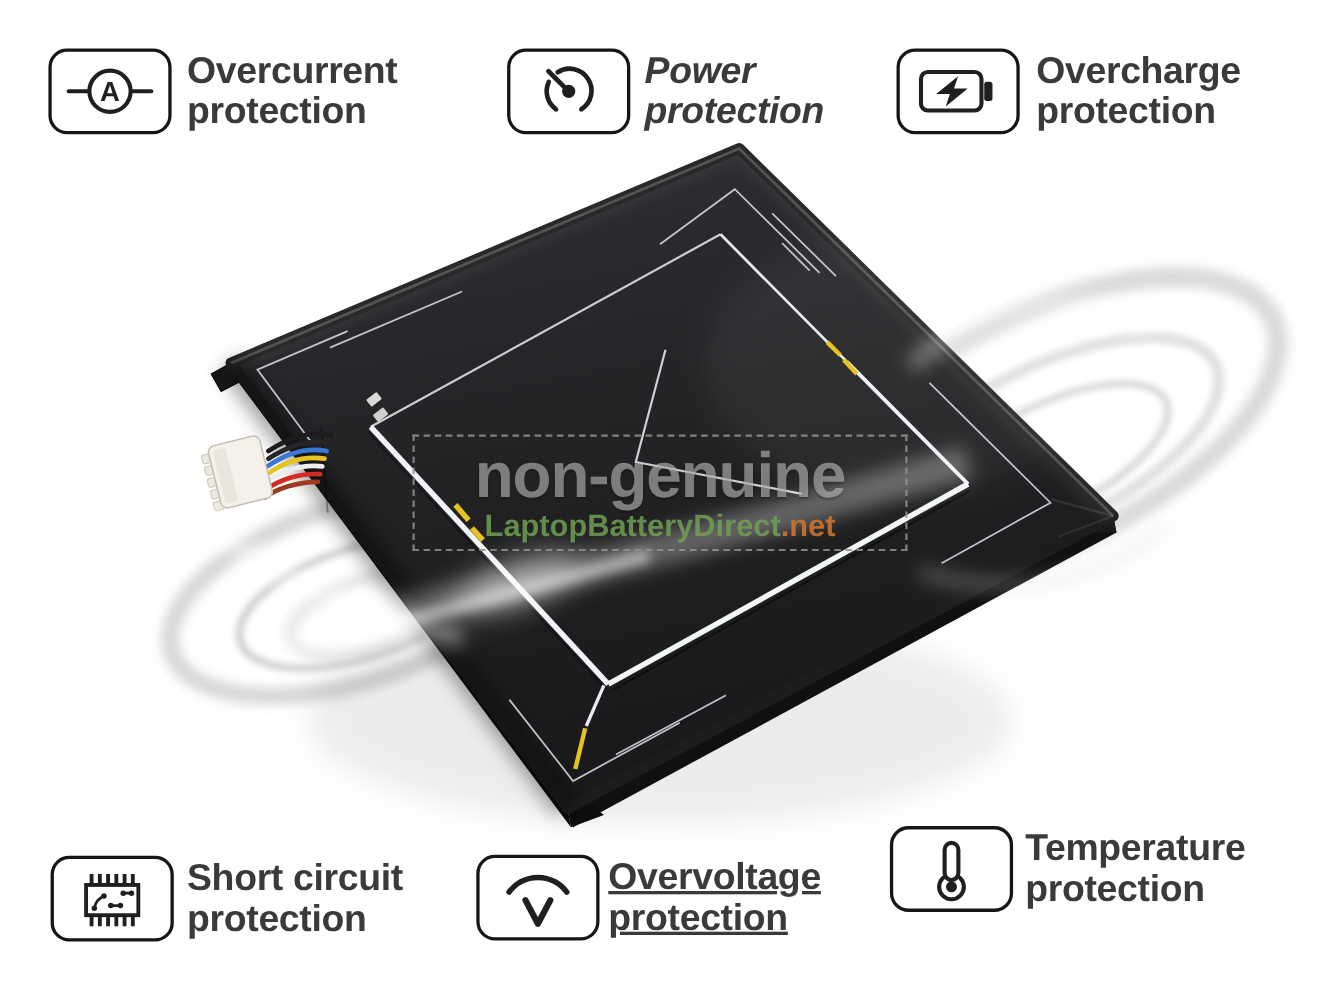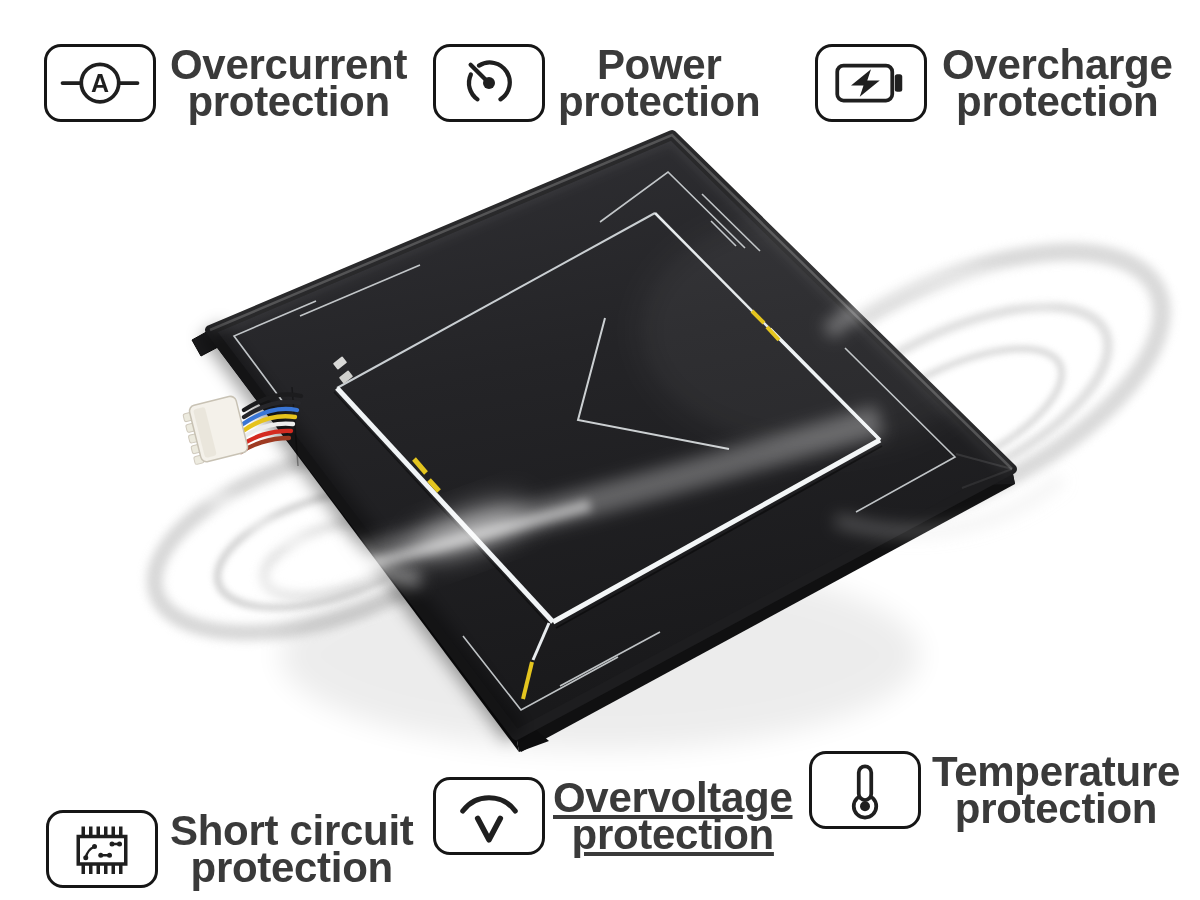"Overcurrent" .label { font-size: 42px -> 34px; text-align: center -> none }
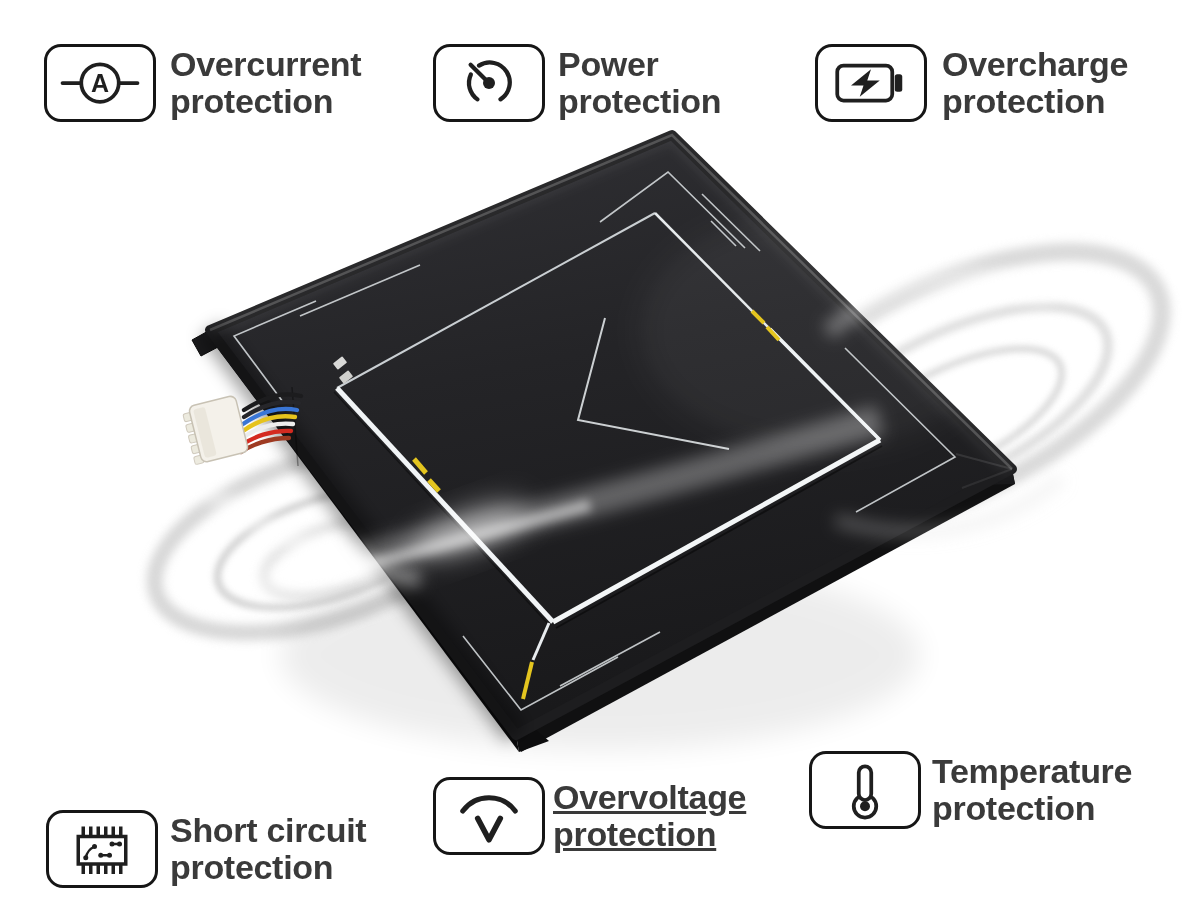"Power" .f2 { font-style: none -> italic; left: 433px -> 461px }
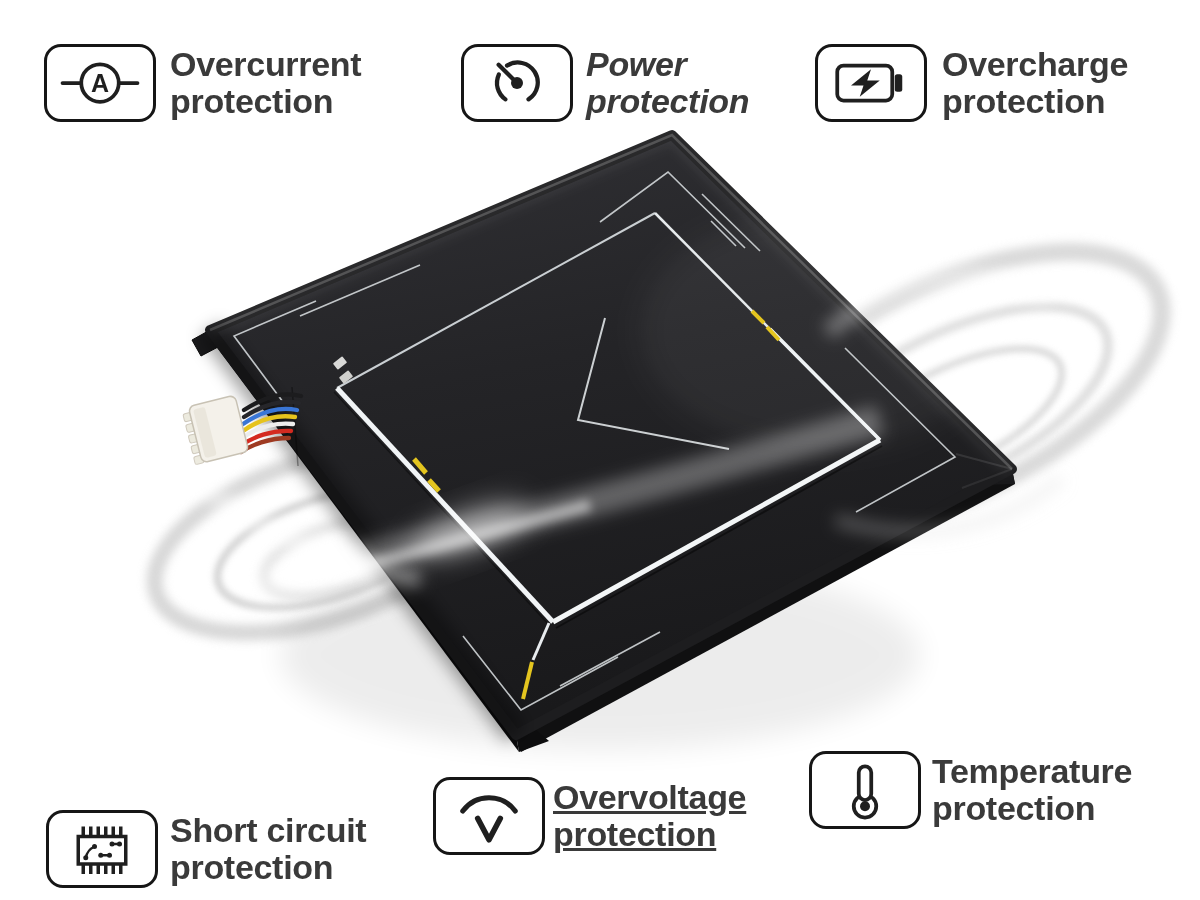"non-genuine" div.watermark { html: none -> <div> <div>non-genuine</div> <div><span>LaptopBatteryDirect</span><span>.net</span></div> </div> }
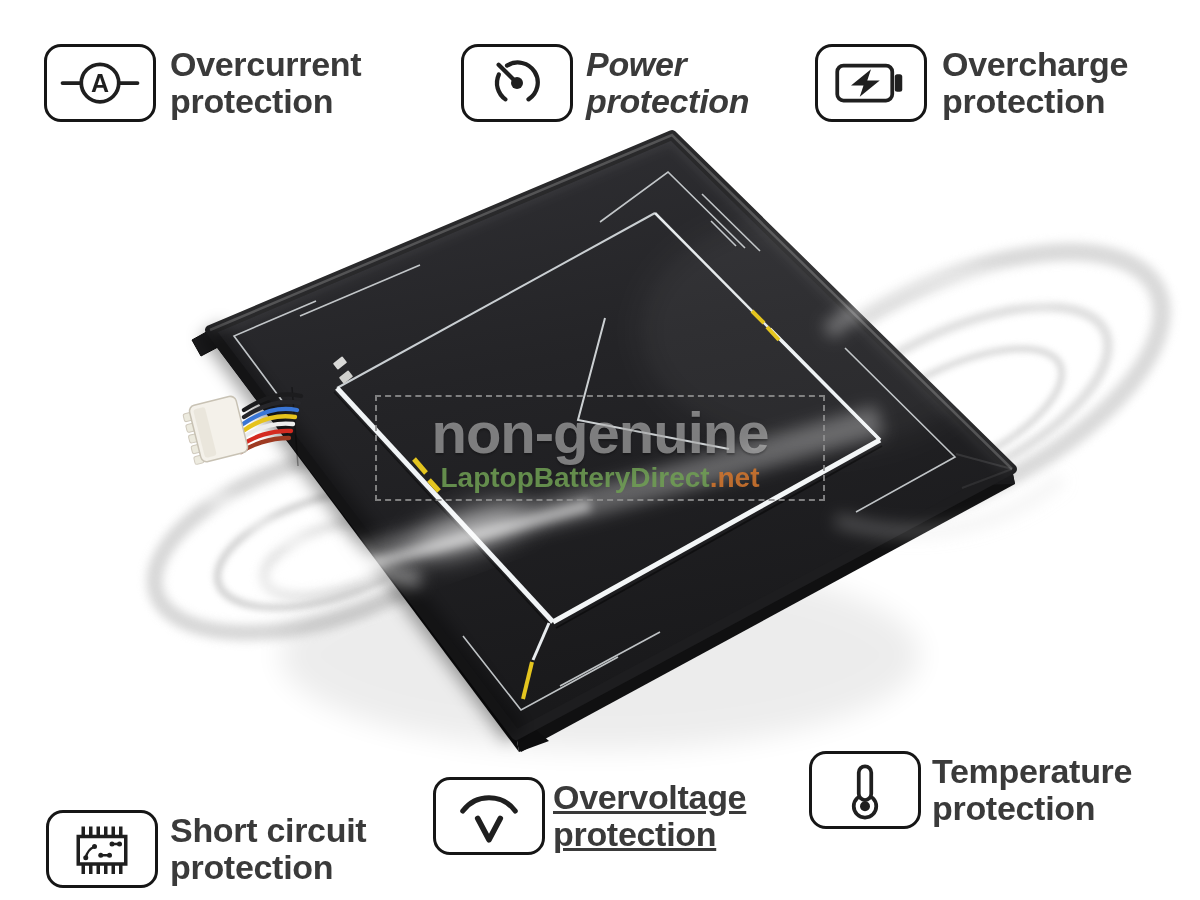"Short circuit" .f4 { top: 810px -> 778px }
